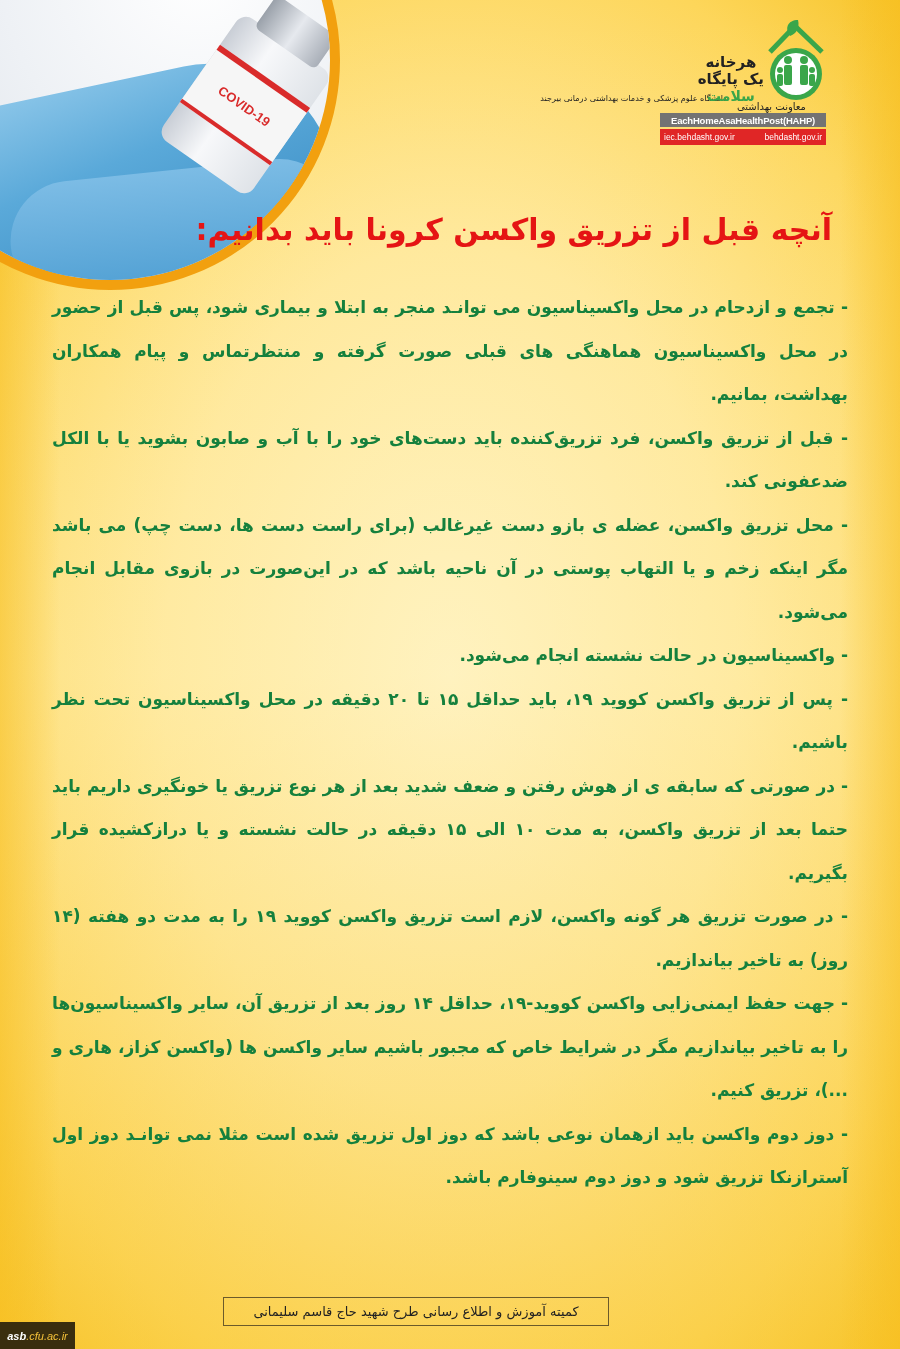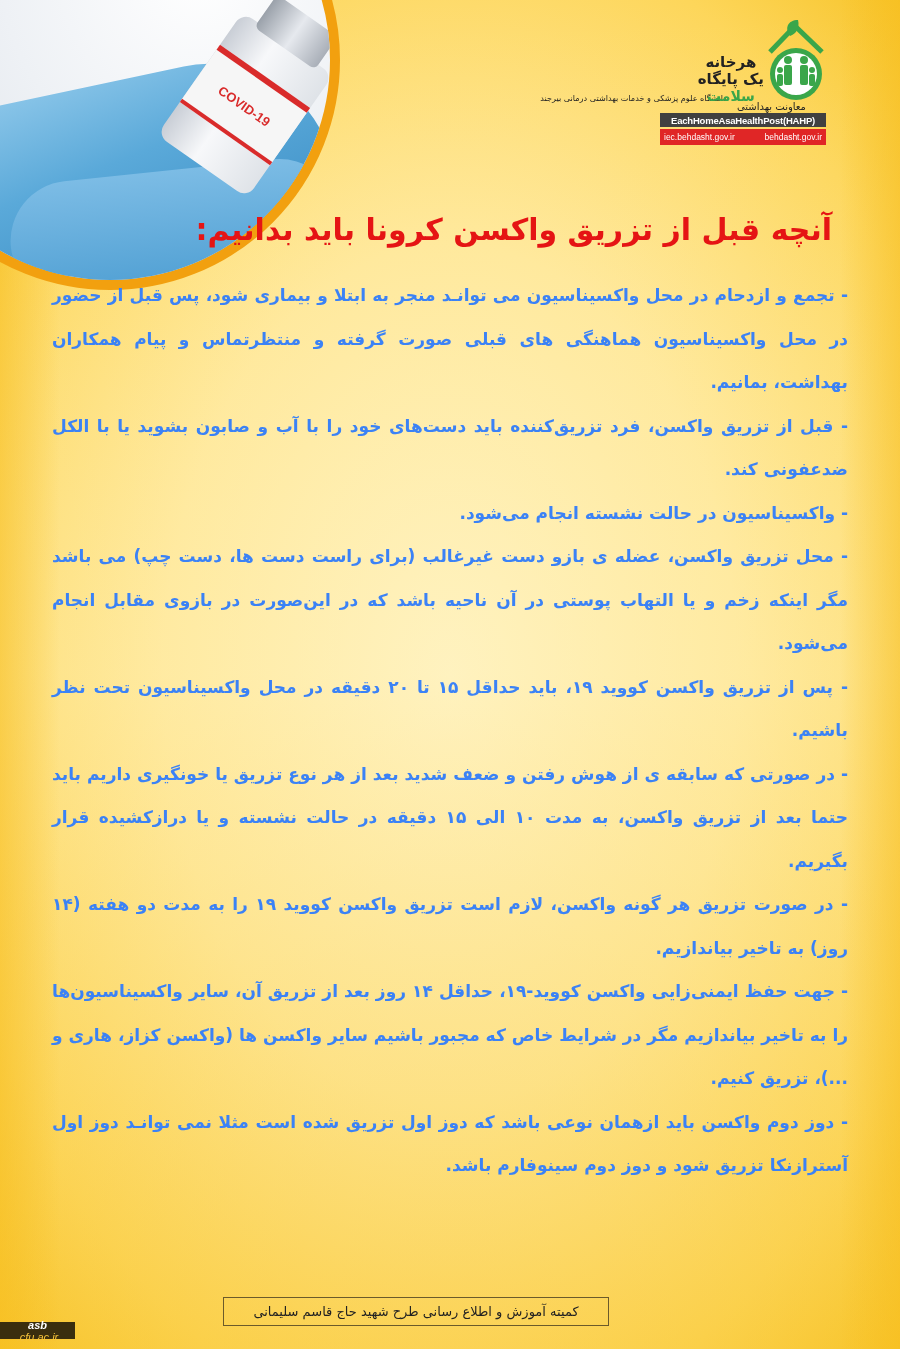"EachHomeAsaHealthPost(HAHP)" .hahp-banner { background: #404040 -> #737373 }
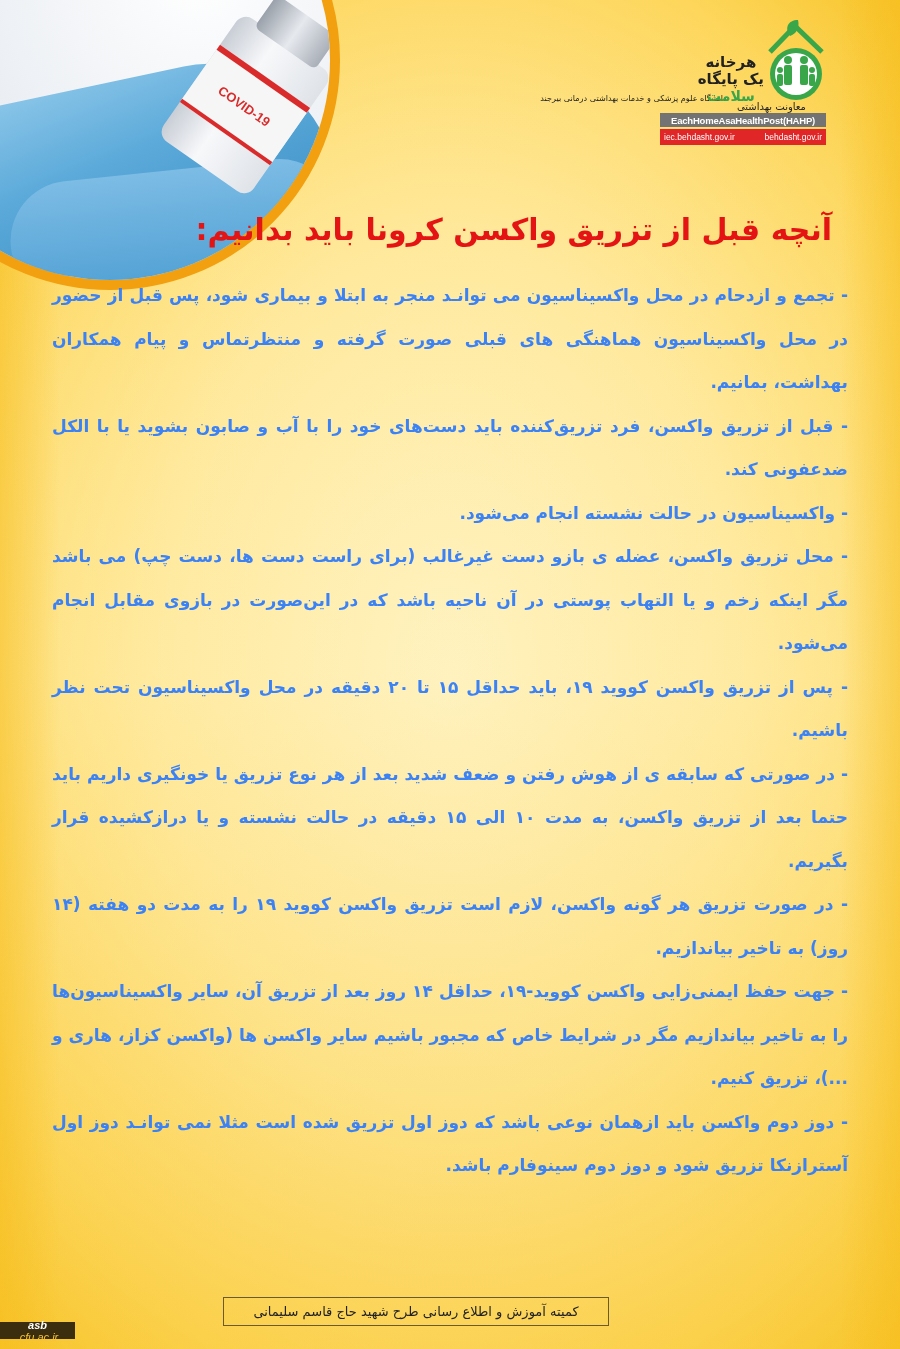"- تجمع و ازدحام در" .content { color: #3b82f6 -> #15803d; top: 274px -> 286px }
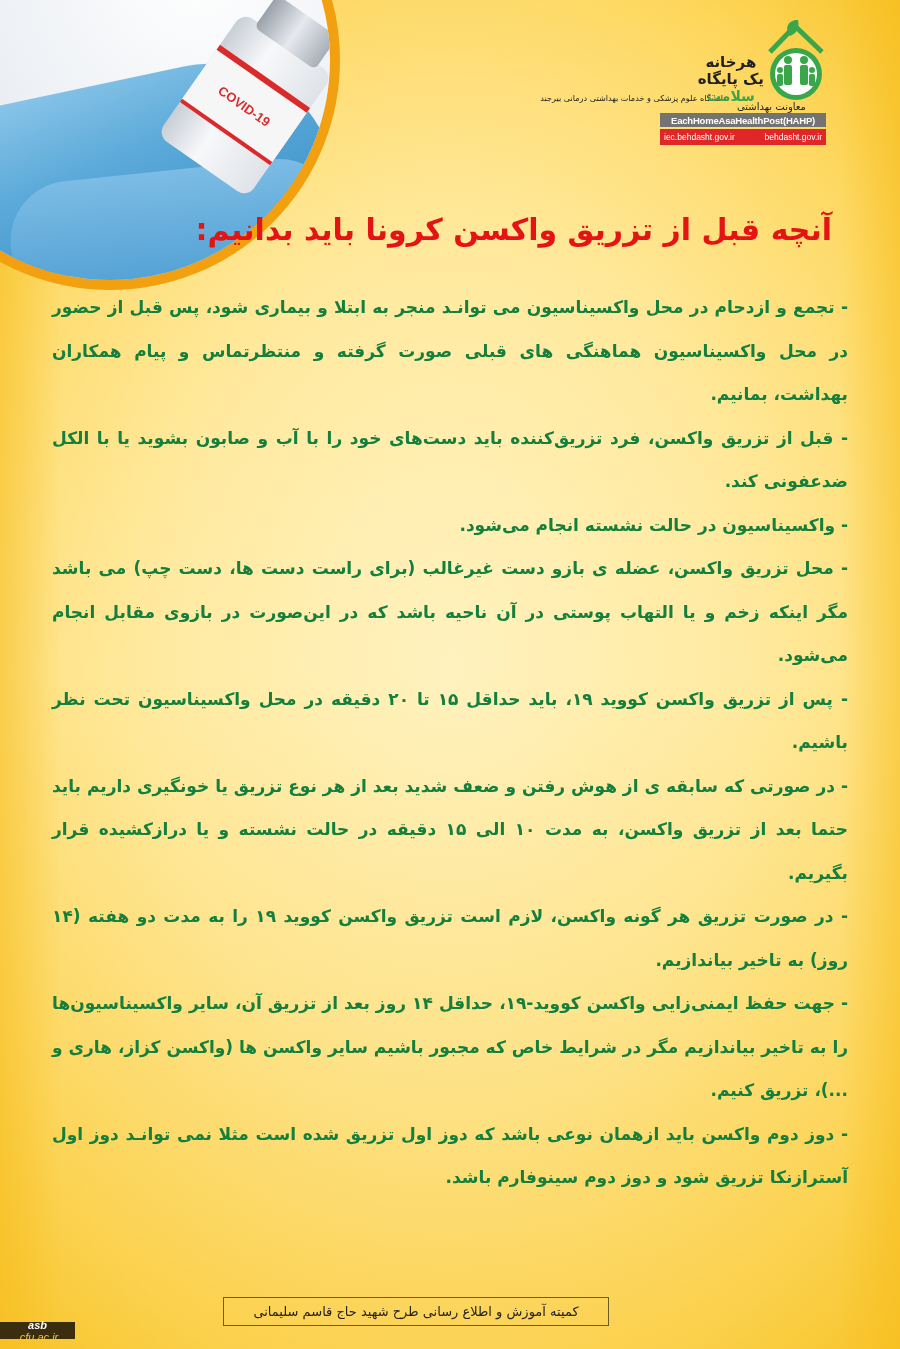"- واکسیناسیون در حالت نشسته" p { order: before "- محل تزریق واکسن، عضله" -> after "- محل تزریق واکسن، عضله" }
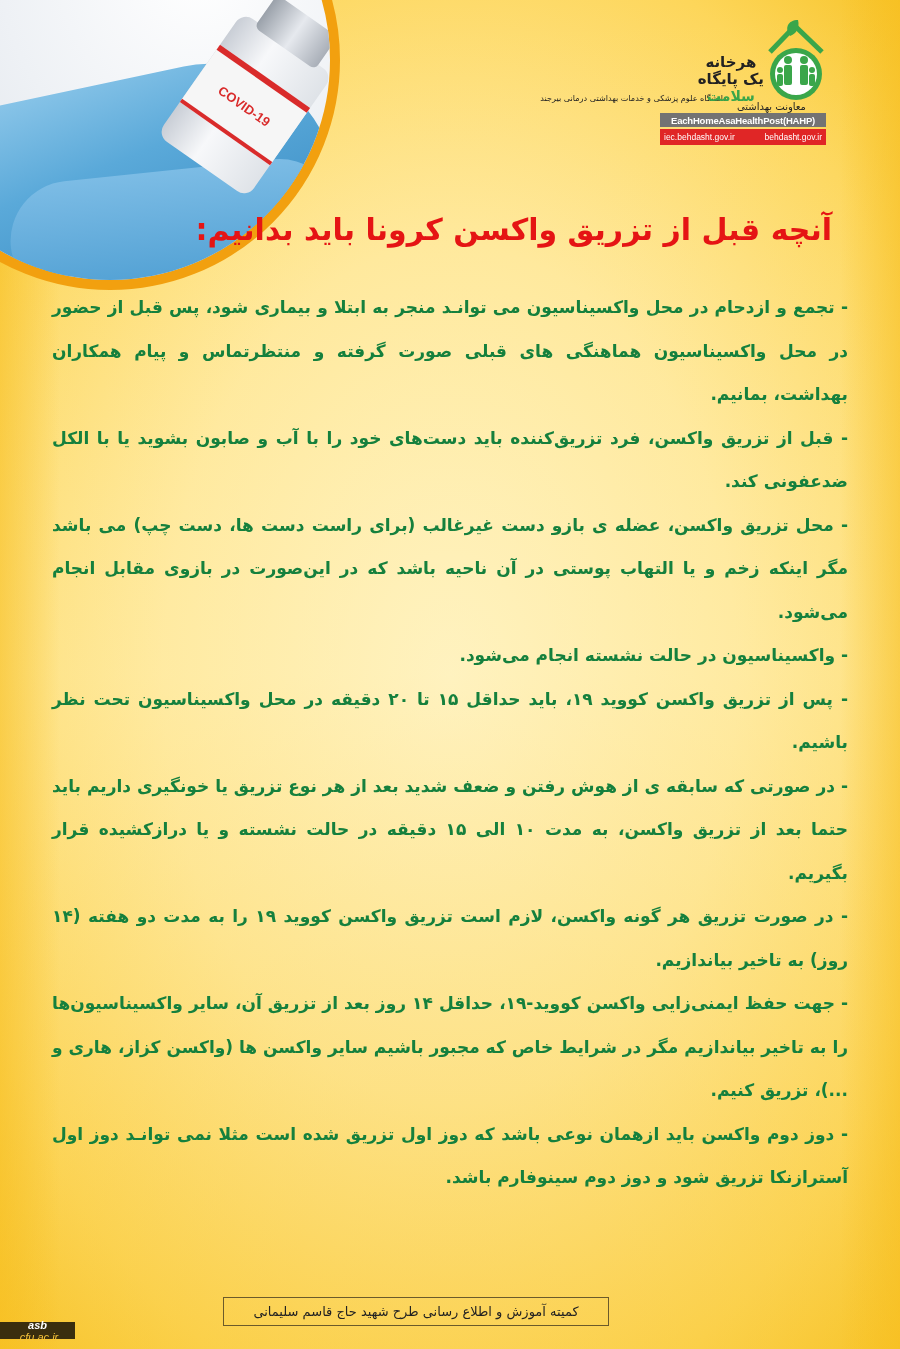"asb" .watermark { flex-direction: column -> none; height: 17px -> 28px }
